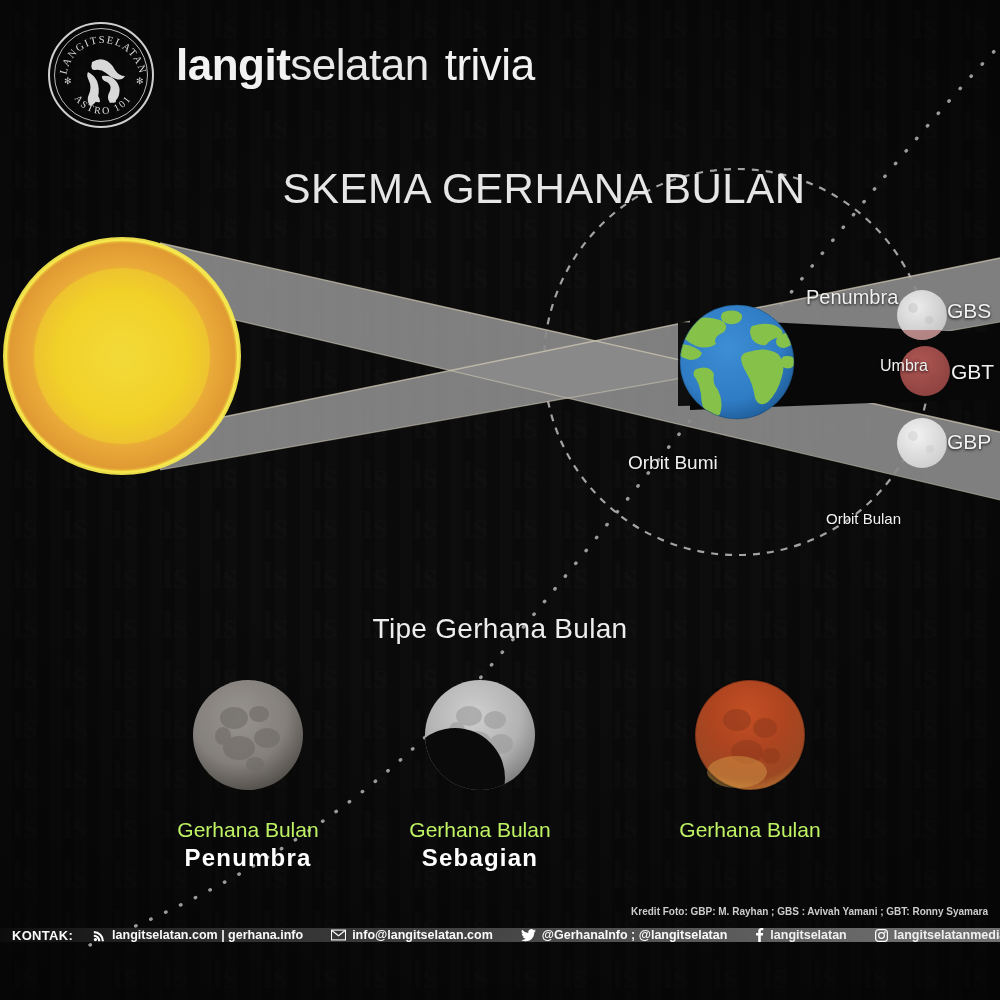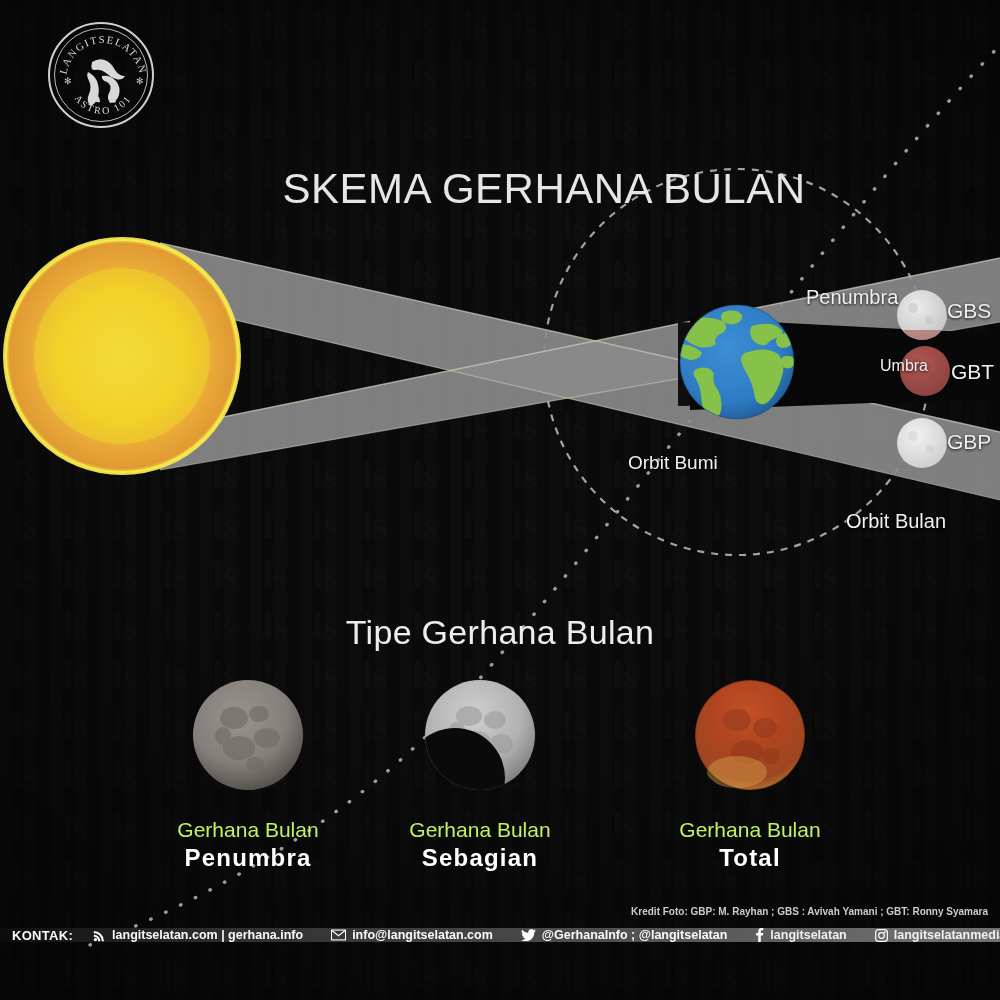"langitselatan trivia" div.brand { html: none -> <div> <span>langit</span><span>selatan</span><span>trivia</span> </div> }
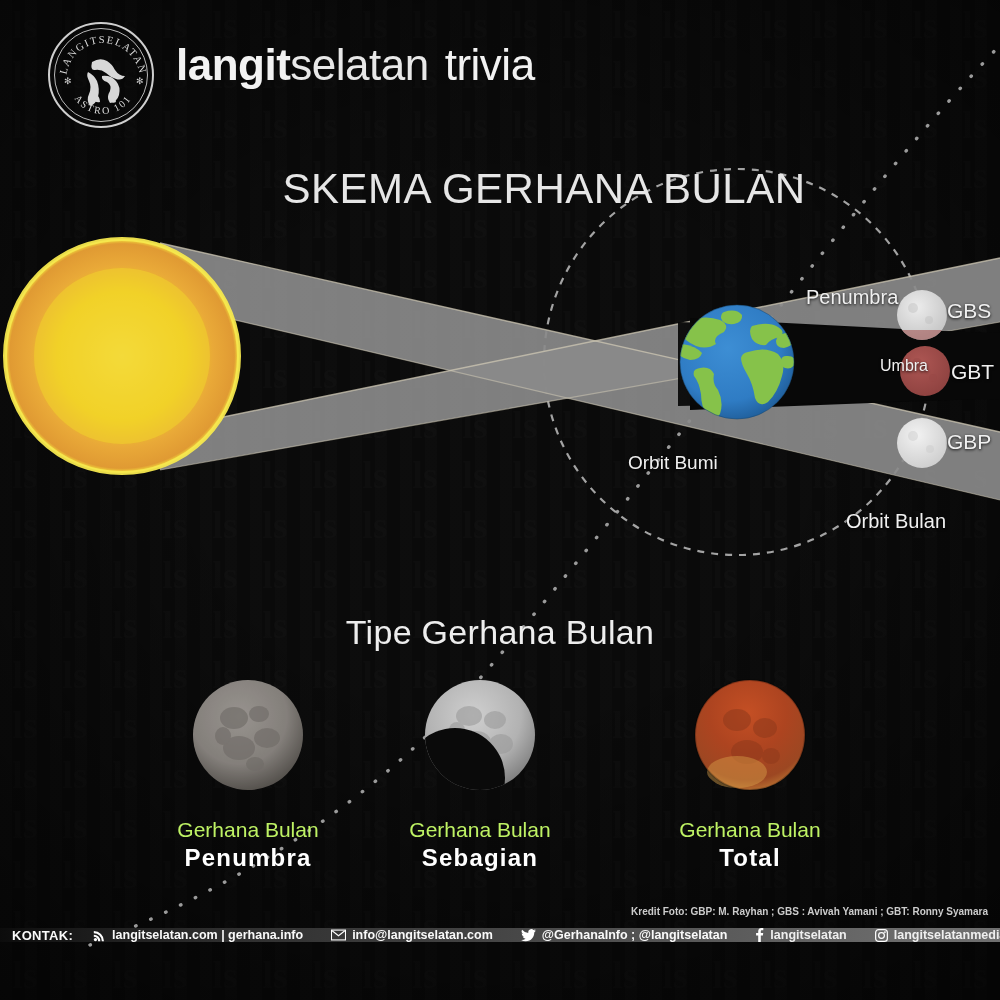"Orbit Bulan" .lbl-orbit-bulan { font-size: 20px -> 15px; left: 846px -> 826px }
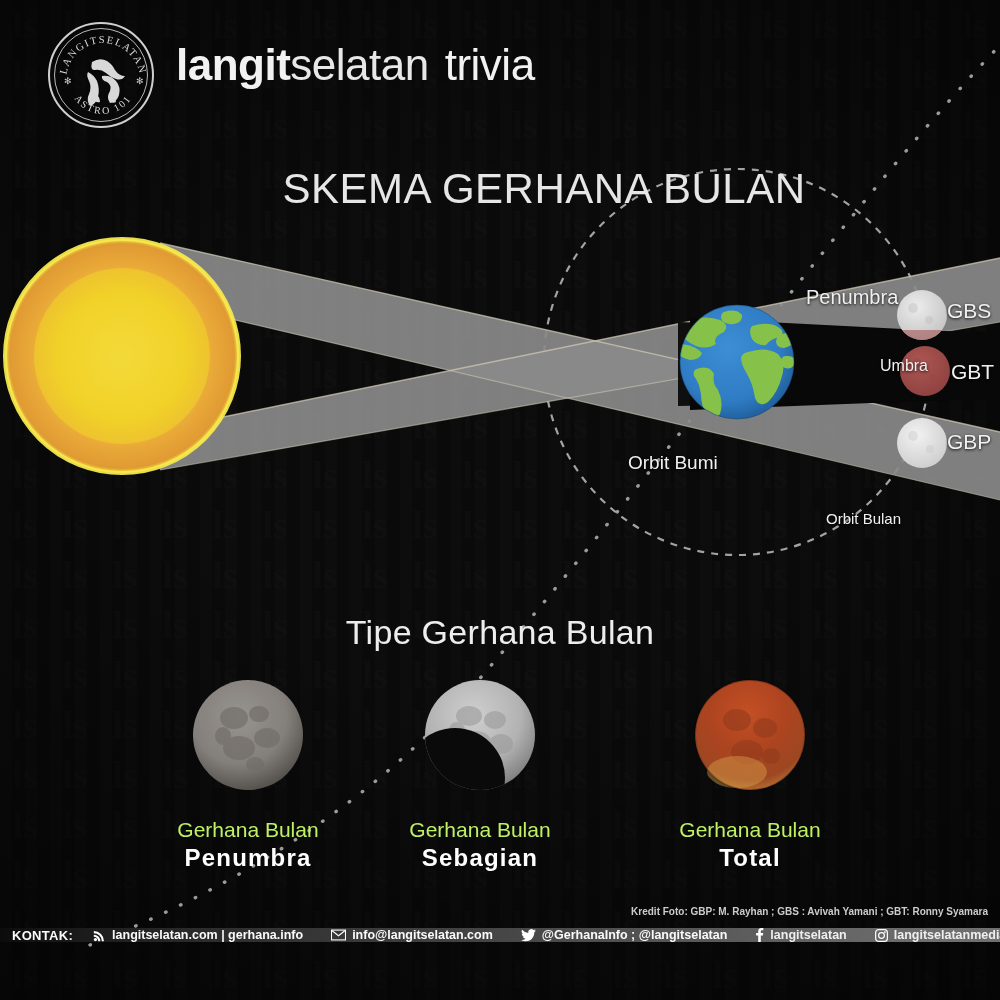"Tipe Gerhana Bulan" .types-title { font-size: 34px -> 28px }
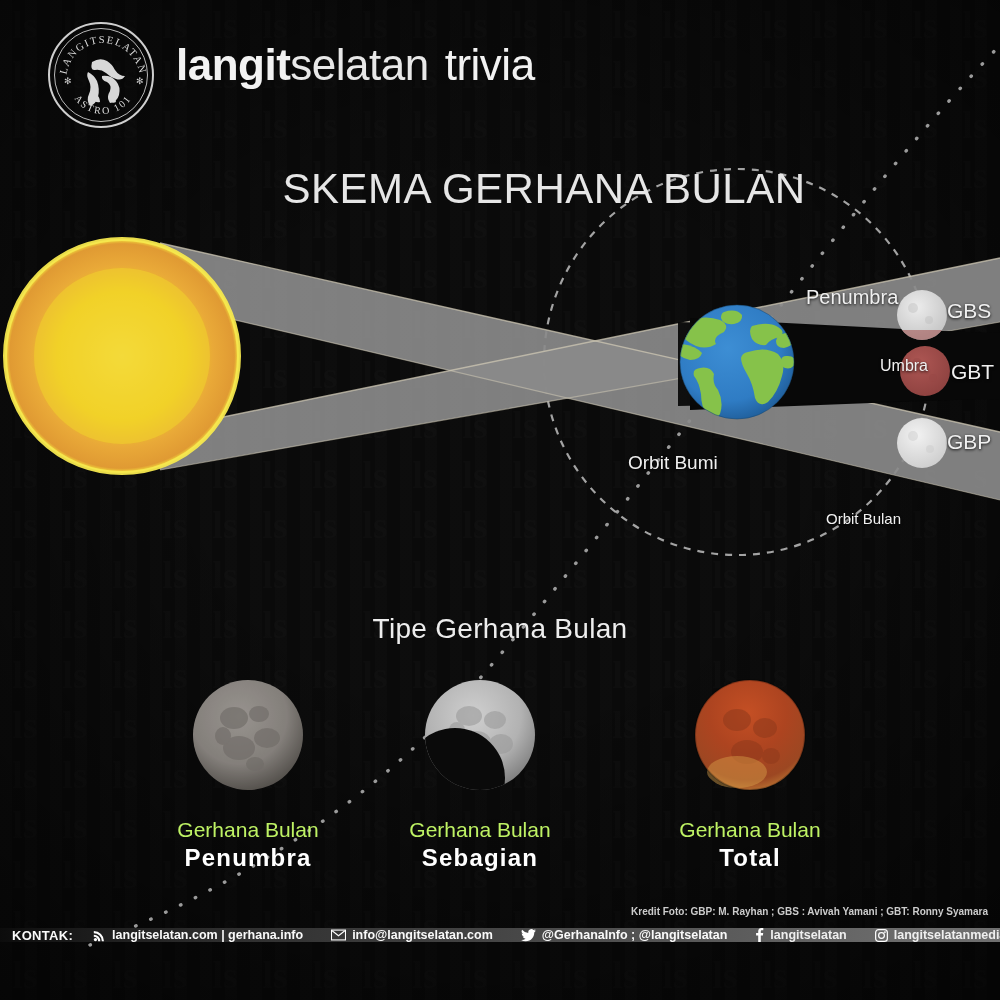"Total" span.l2 { html: <span>Total</span> -> none }
